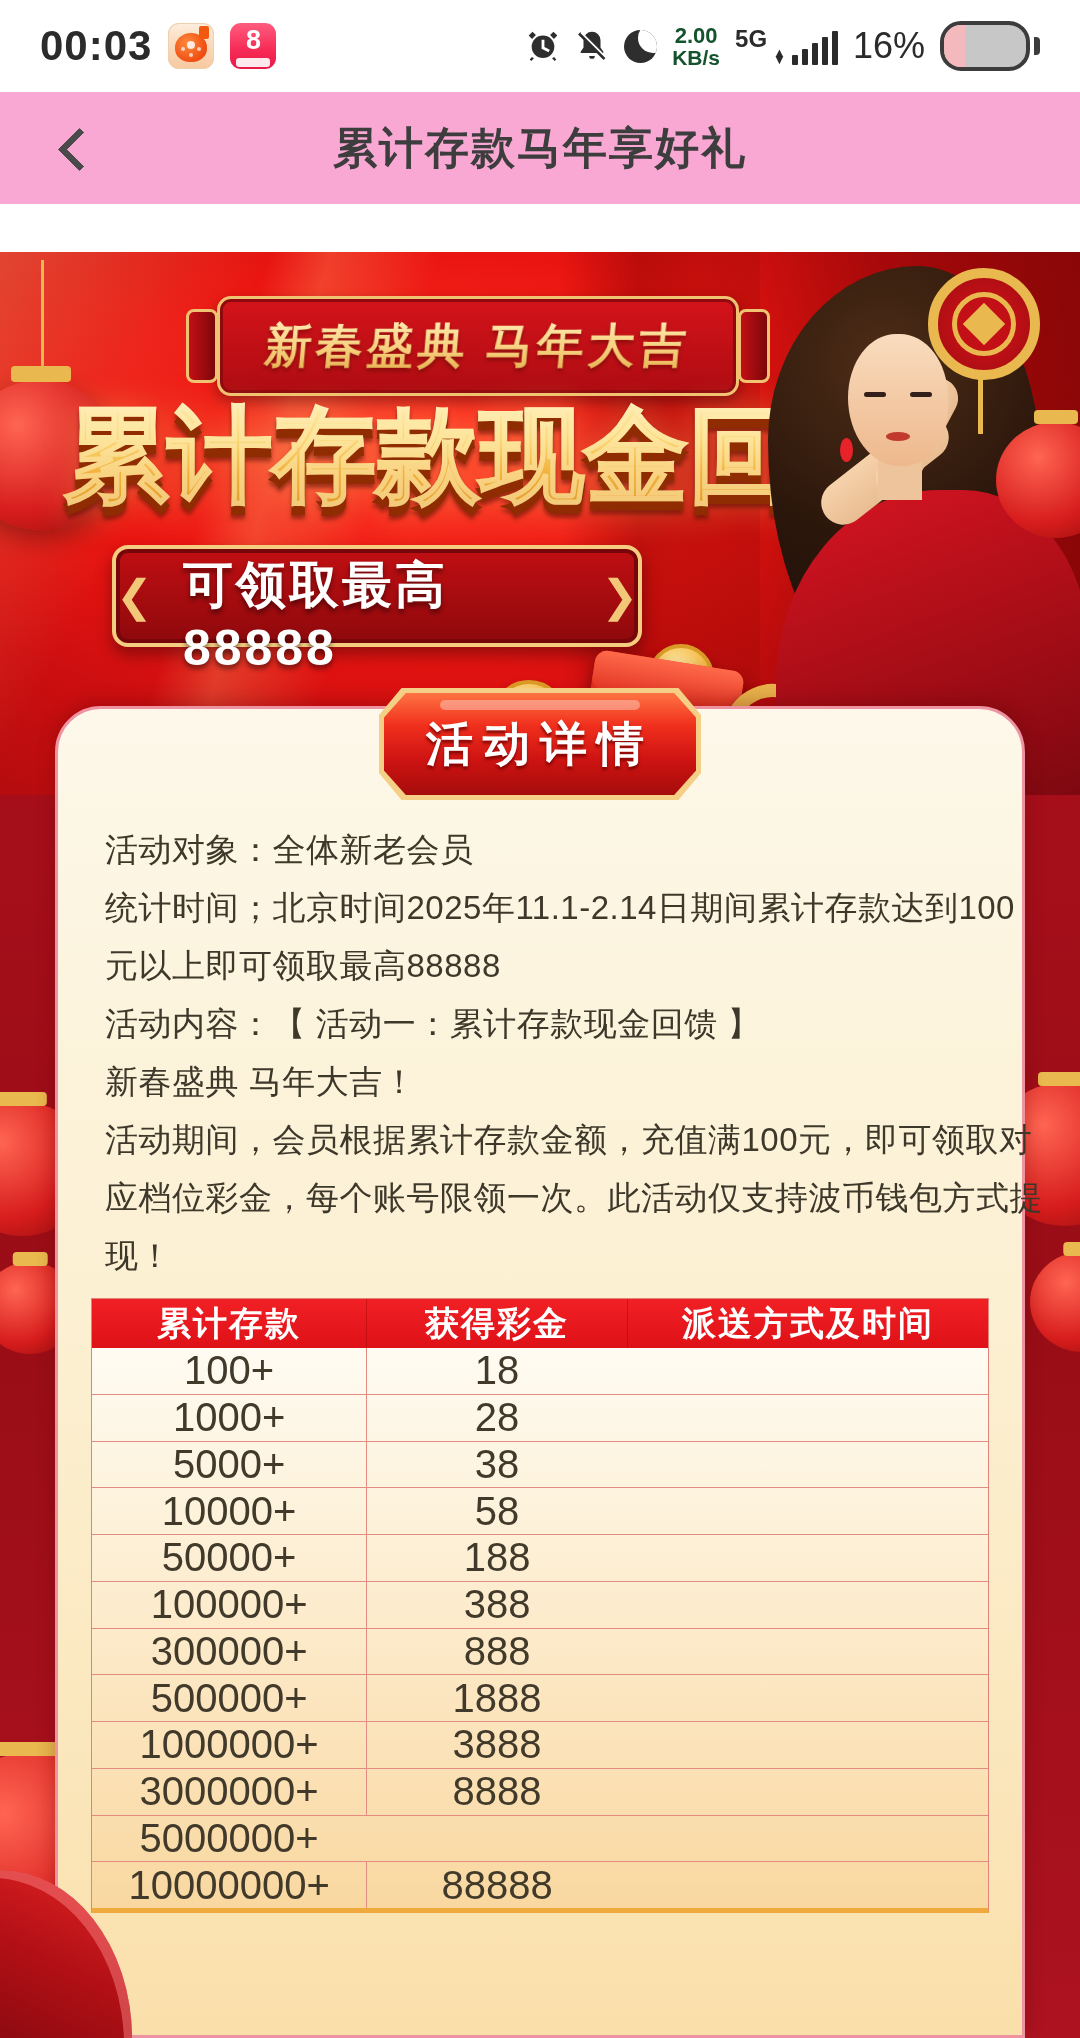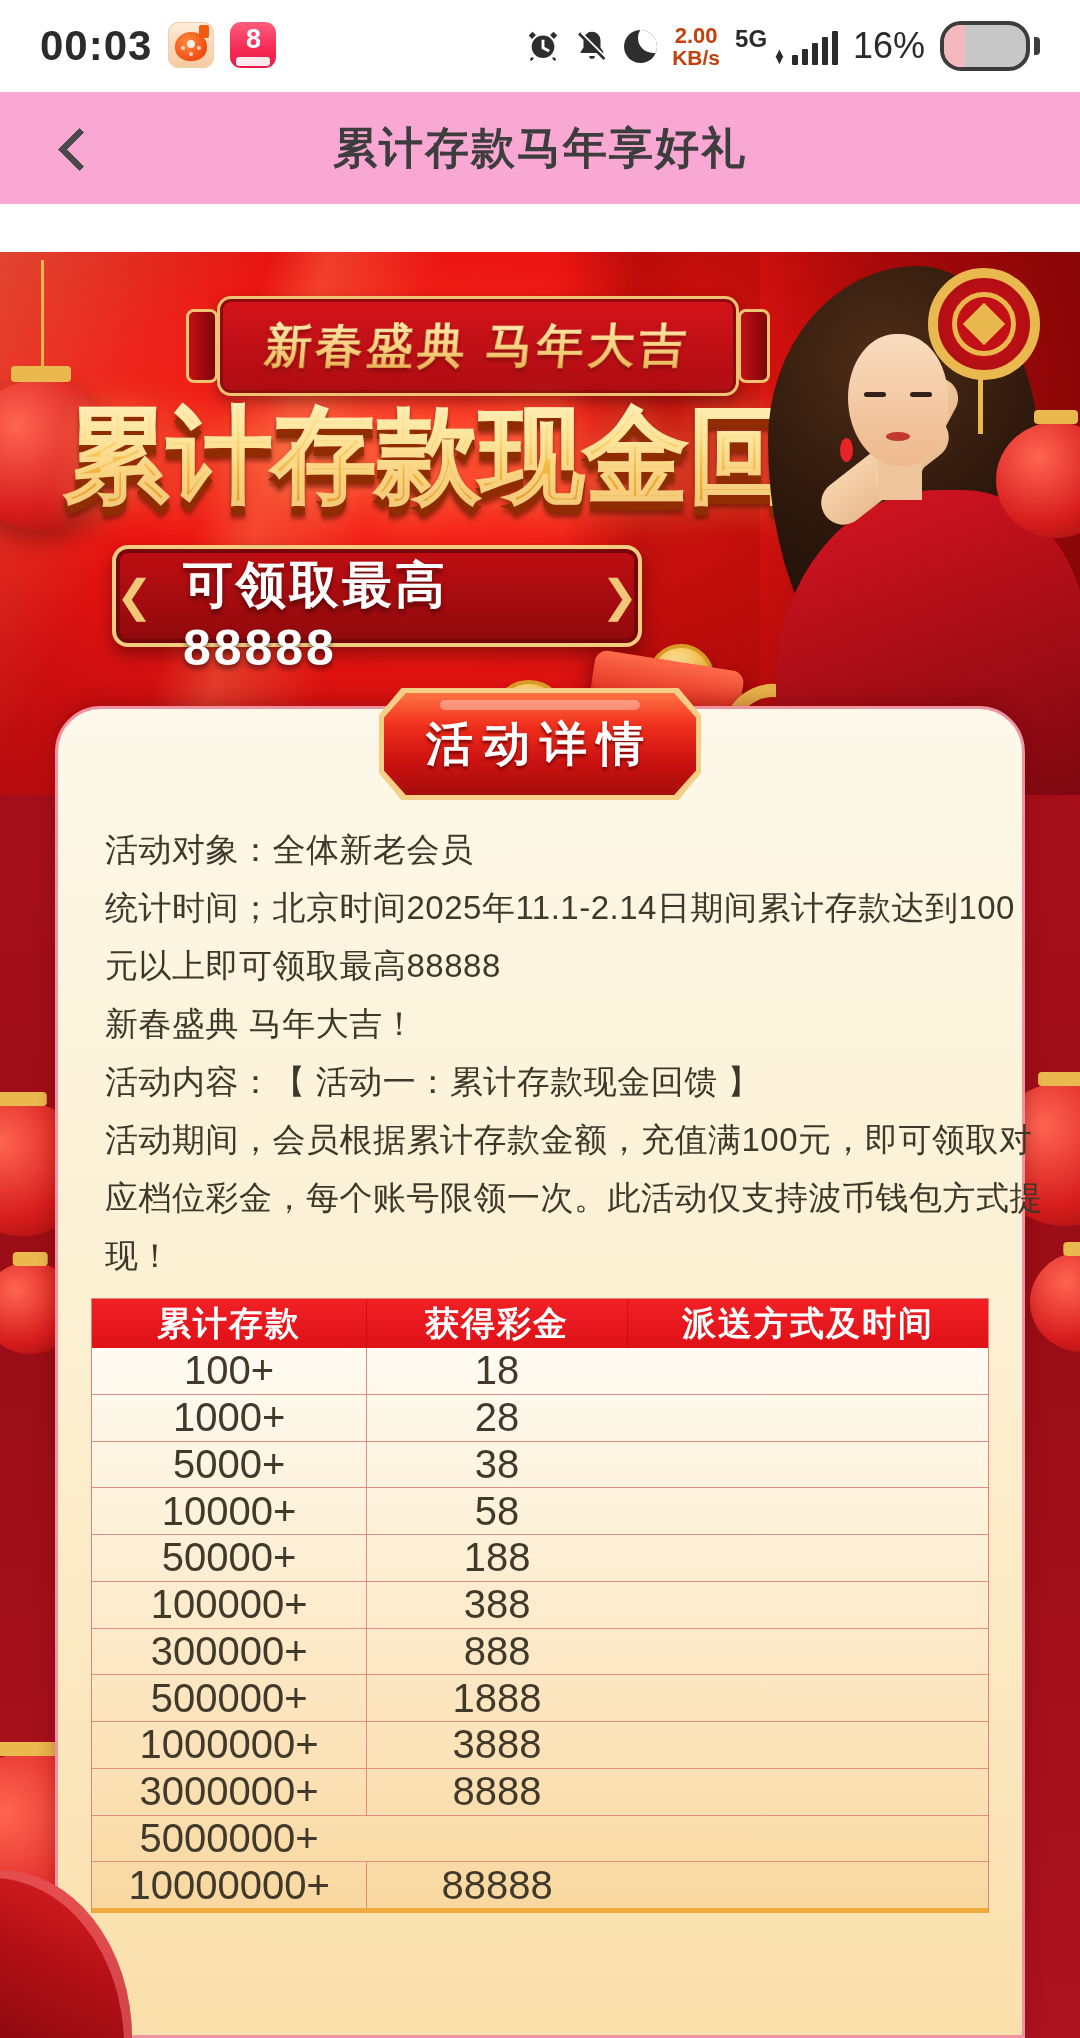"00:03" .sb-left { align-items: flex-start -> center }
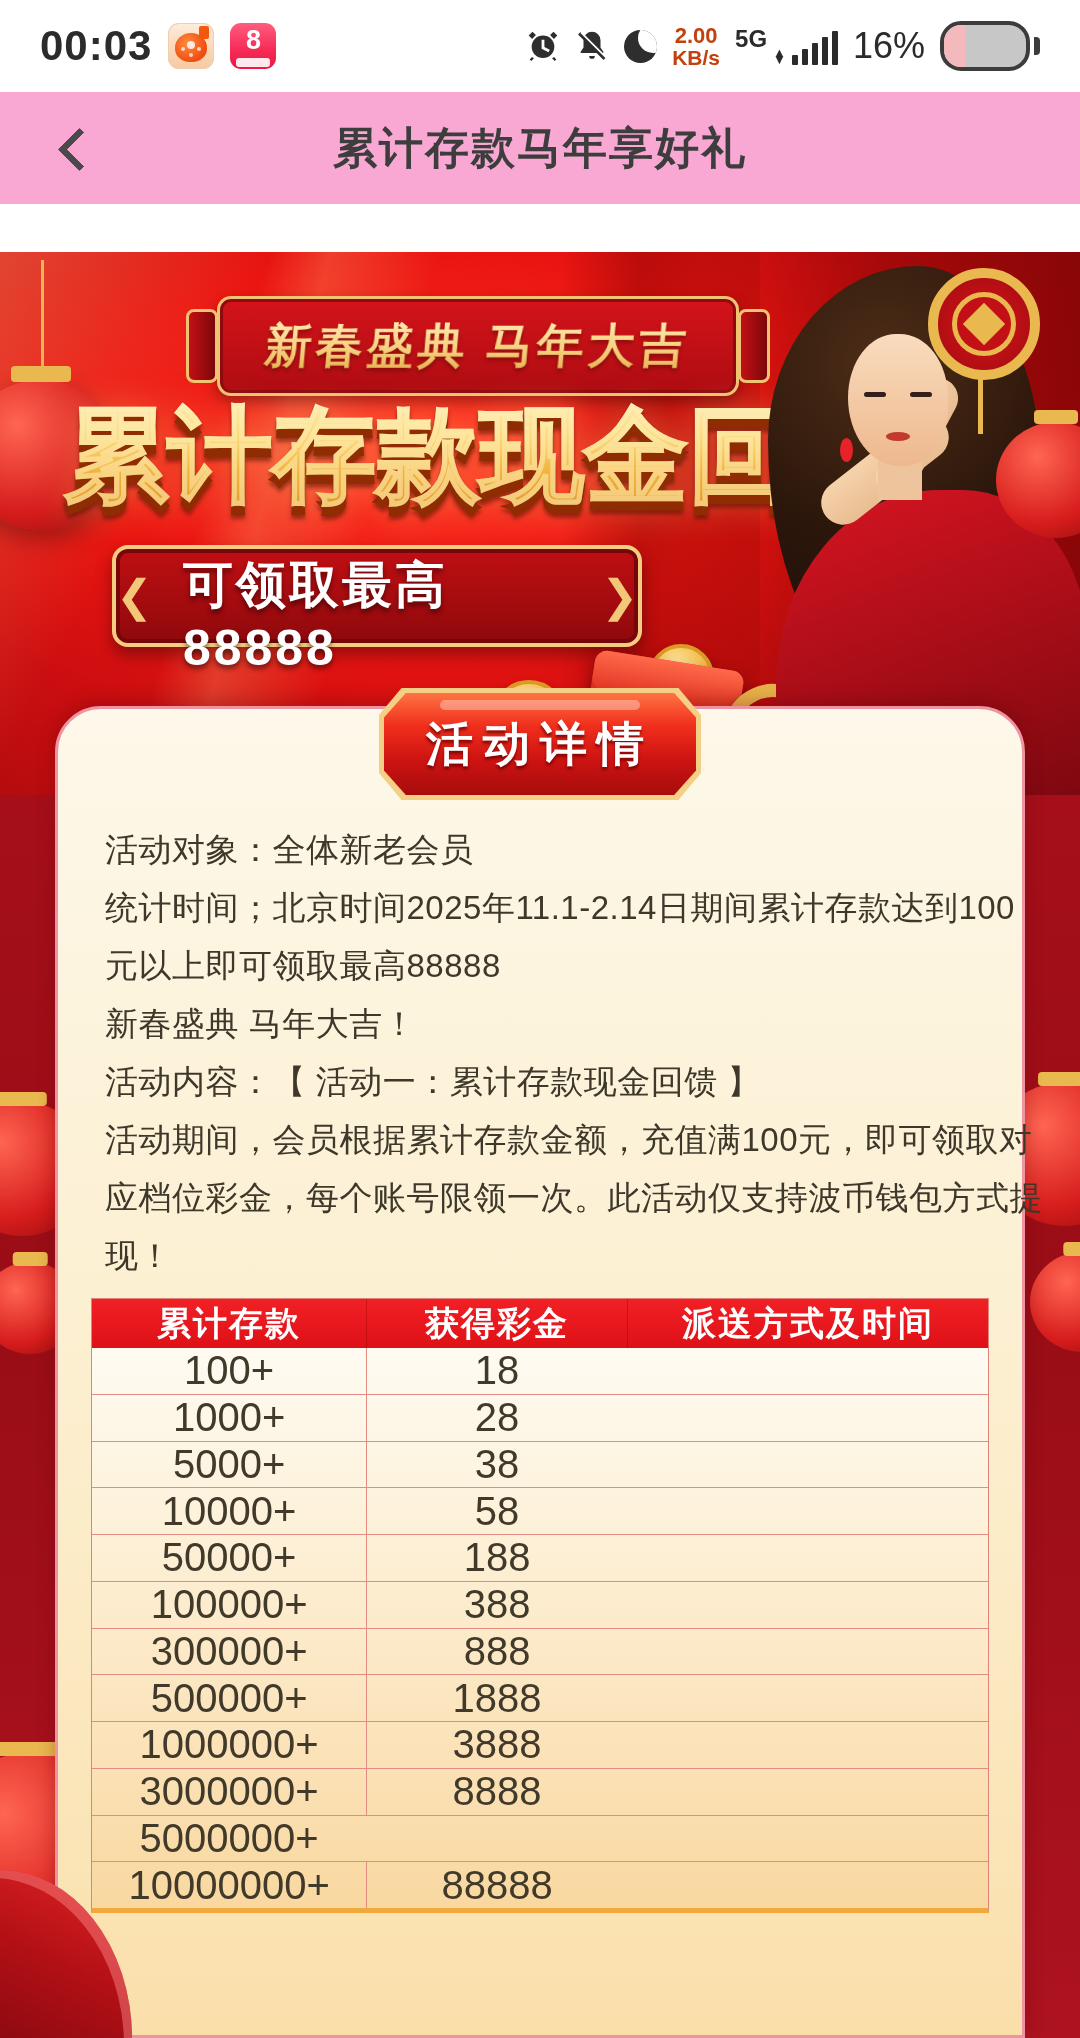"2.00" .speed { color: #c2410c -> #14532d }
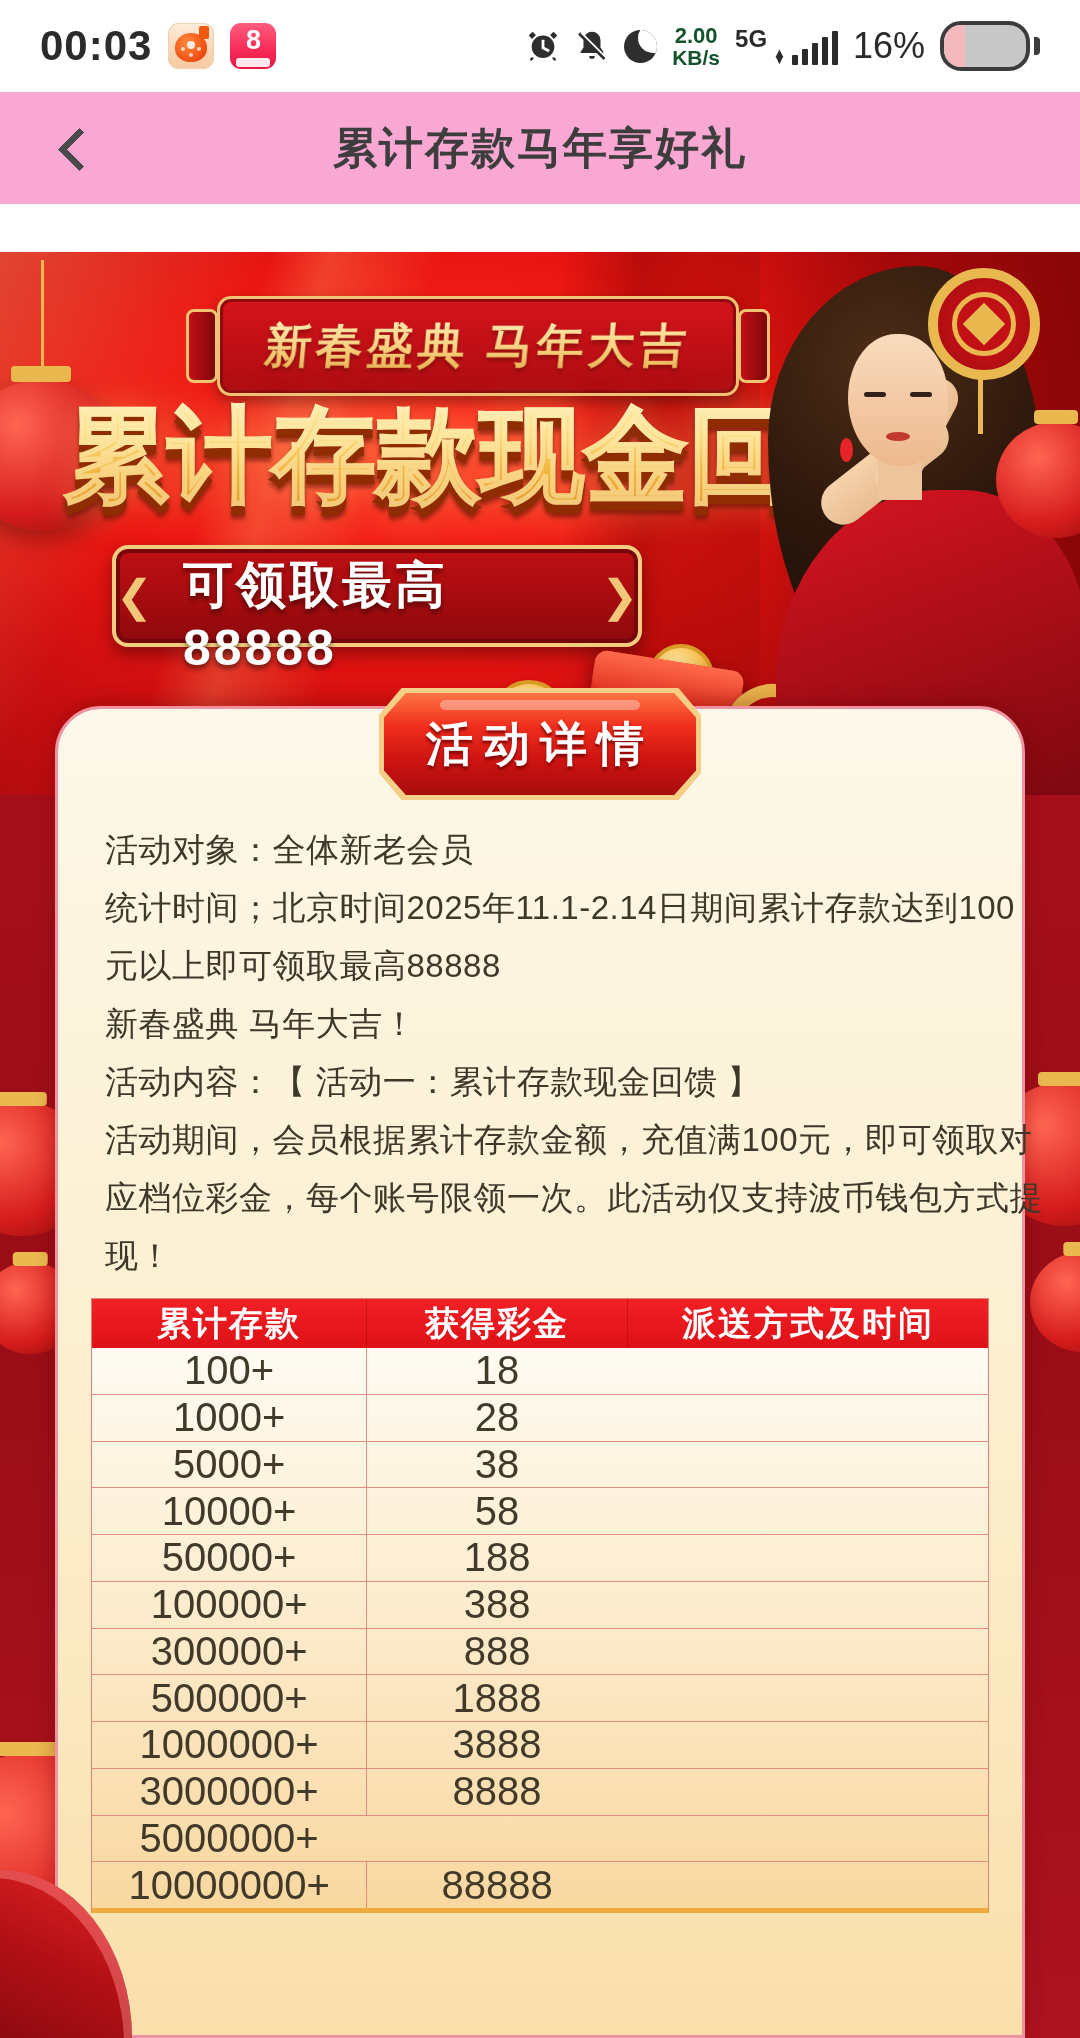"新春盛典 马年大吉！" div { order: before "活动内容：【 活动一：累计存款现金回馈 】" -> after "活动内容：【 活动一：累计存款现金回馈 】" }
